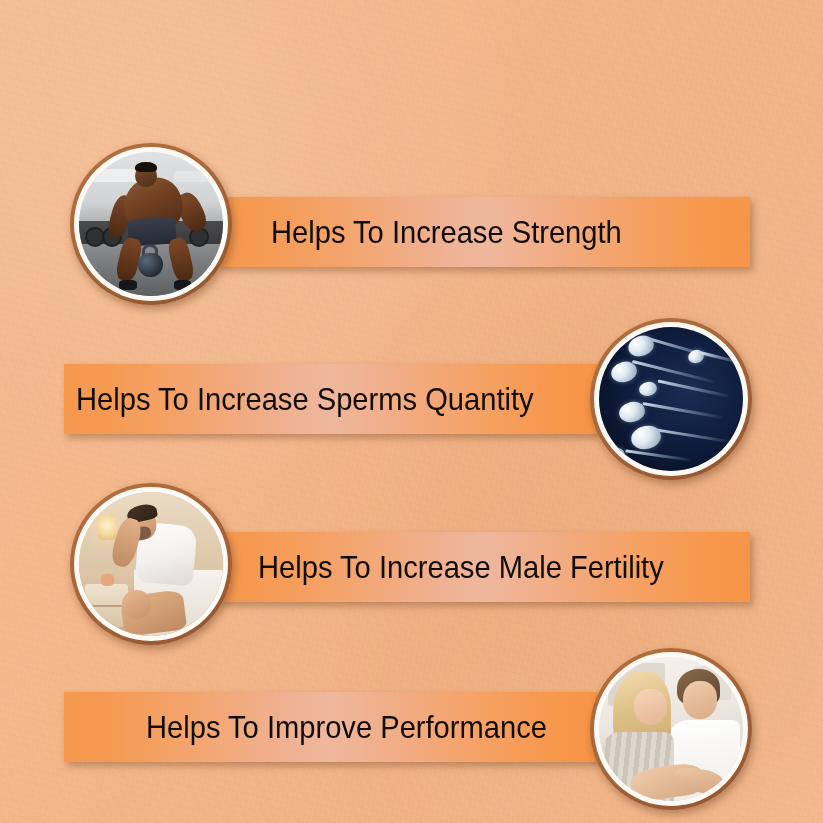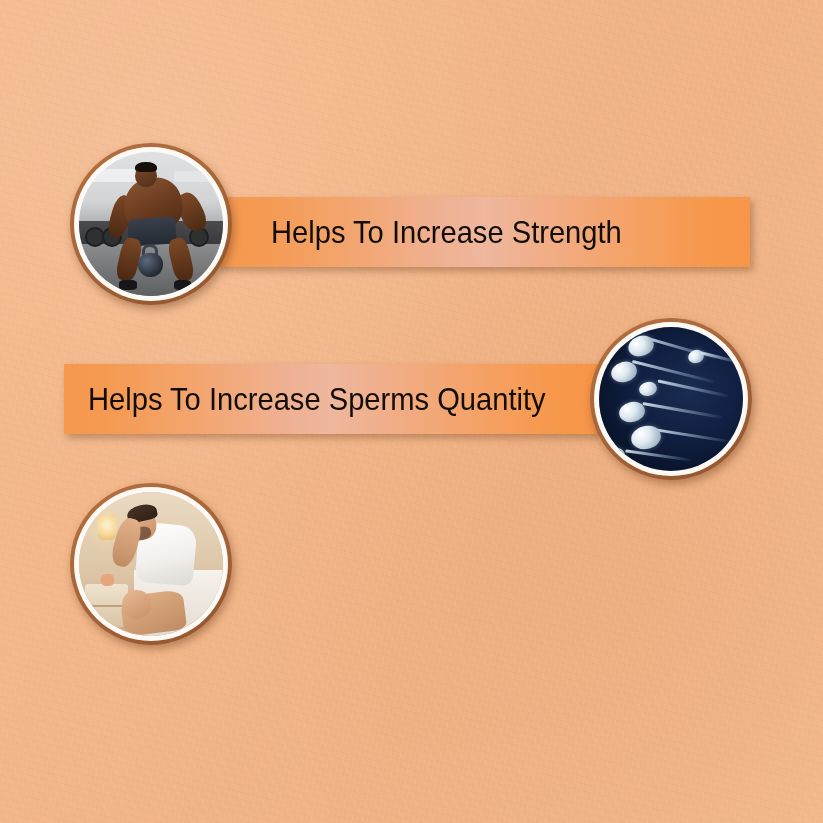"Helps To Increase Sperms Quantity" .row-2 .bar { padding-left: 24px -> 12px }
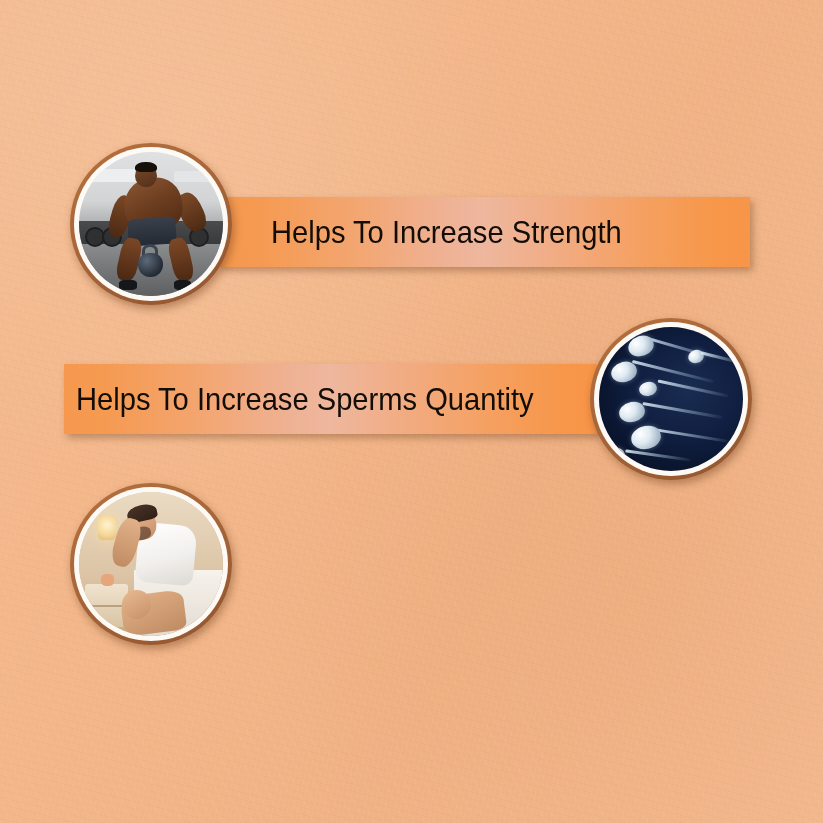"Helps To Increase Male Fertility" div.bar { html: none -> <div> <span>Helps To Increase Male Fertility</span> </div> }
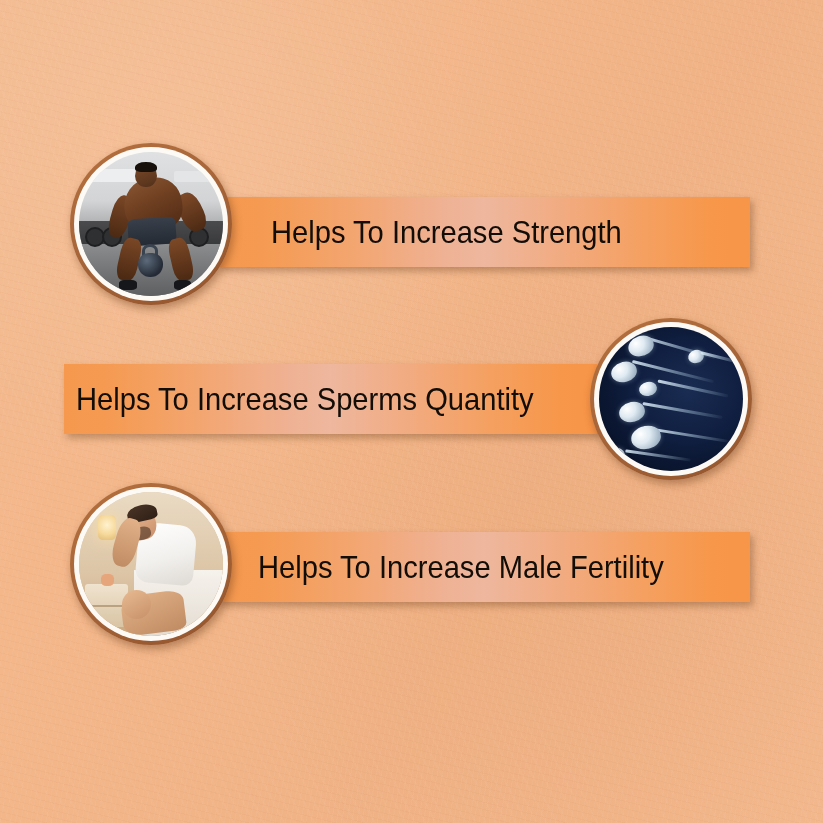"Helps To Improve Performance" div.row { html: none -> <div> <div> <span>Helps To Improve Performance</span> </div> <div> <div> <div> <div></div> <div></div> <div></div> <div></div> <div></div> <div></div> <div></div> <div></div> <div></div> <div></div> </div> </div> </div> </div> }
